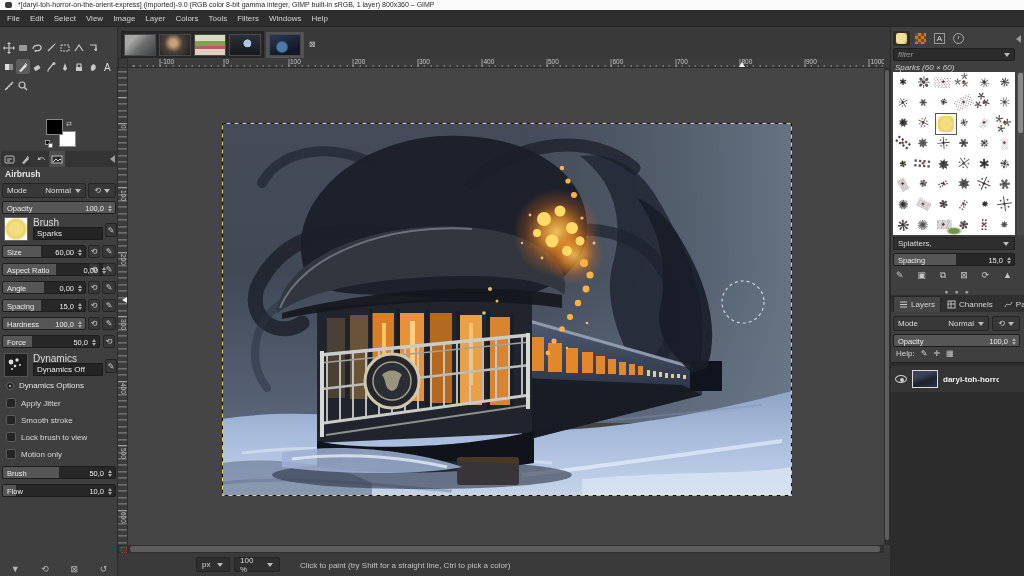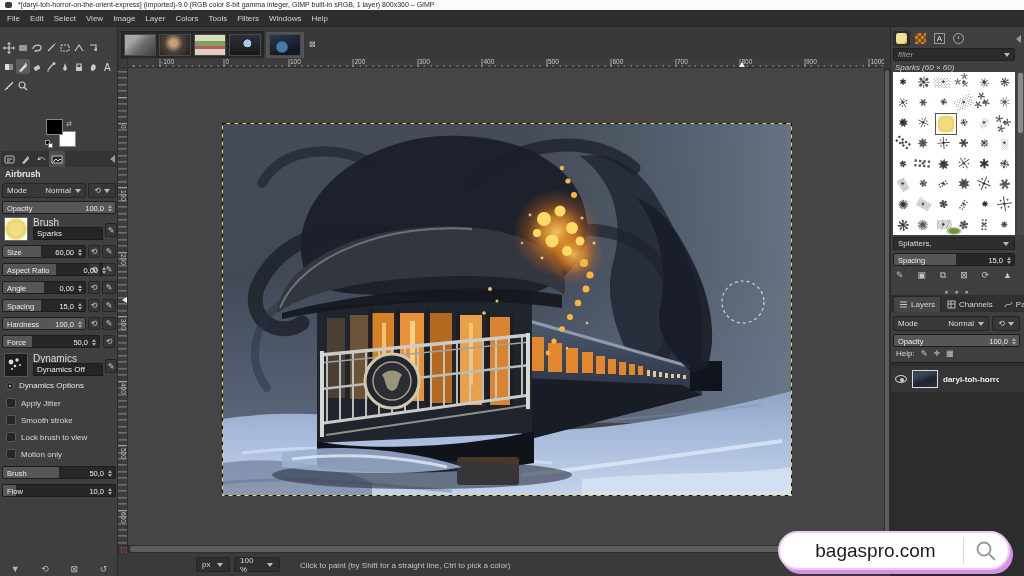"bagaspro.com" div.watermark { html: <div> <span>bagaspro.com</span> <span></span> <span> <svg> <circle></circle> <line></line> </svg> </span> </div> -> none }
